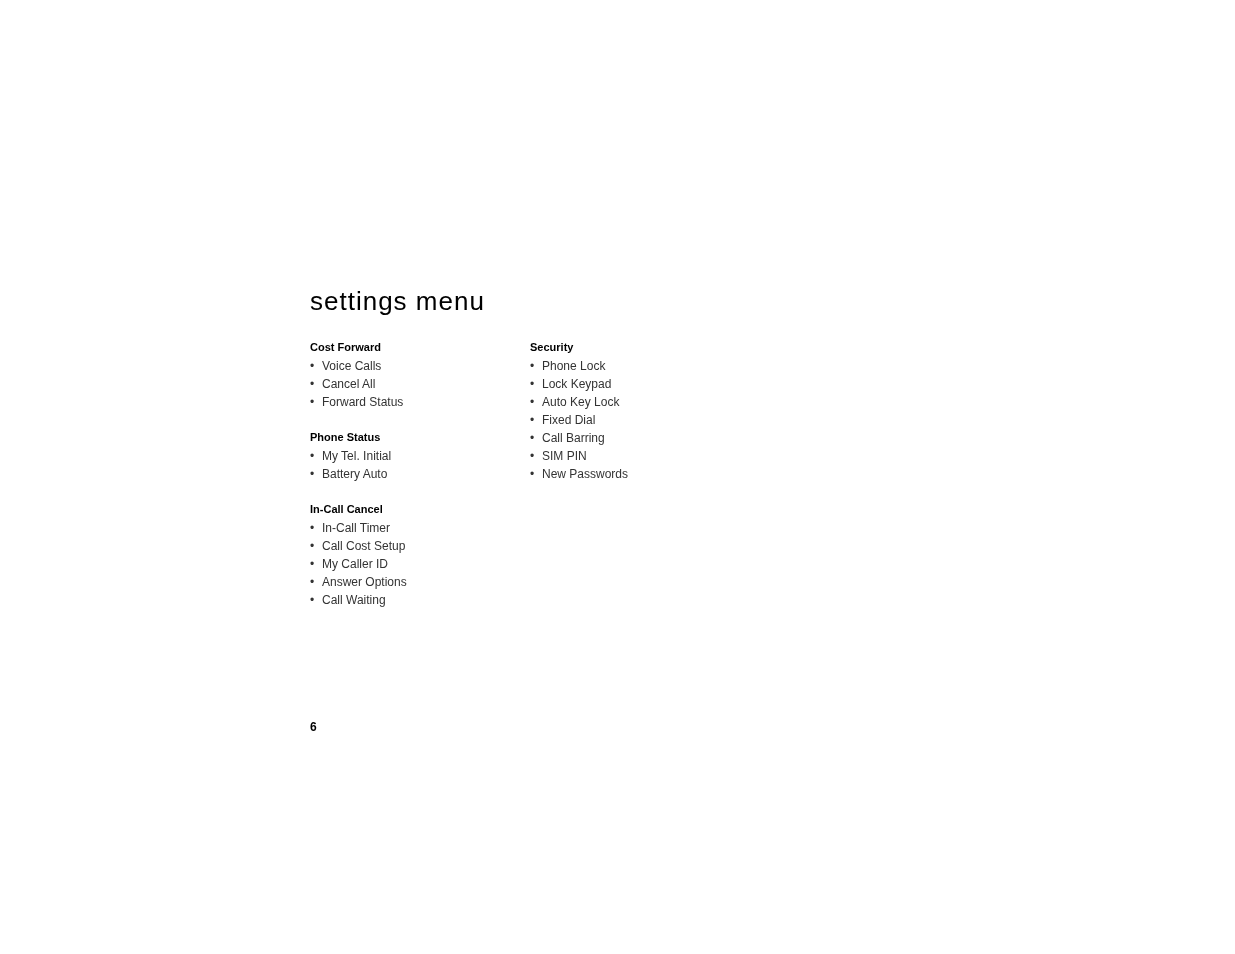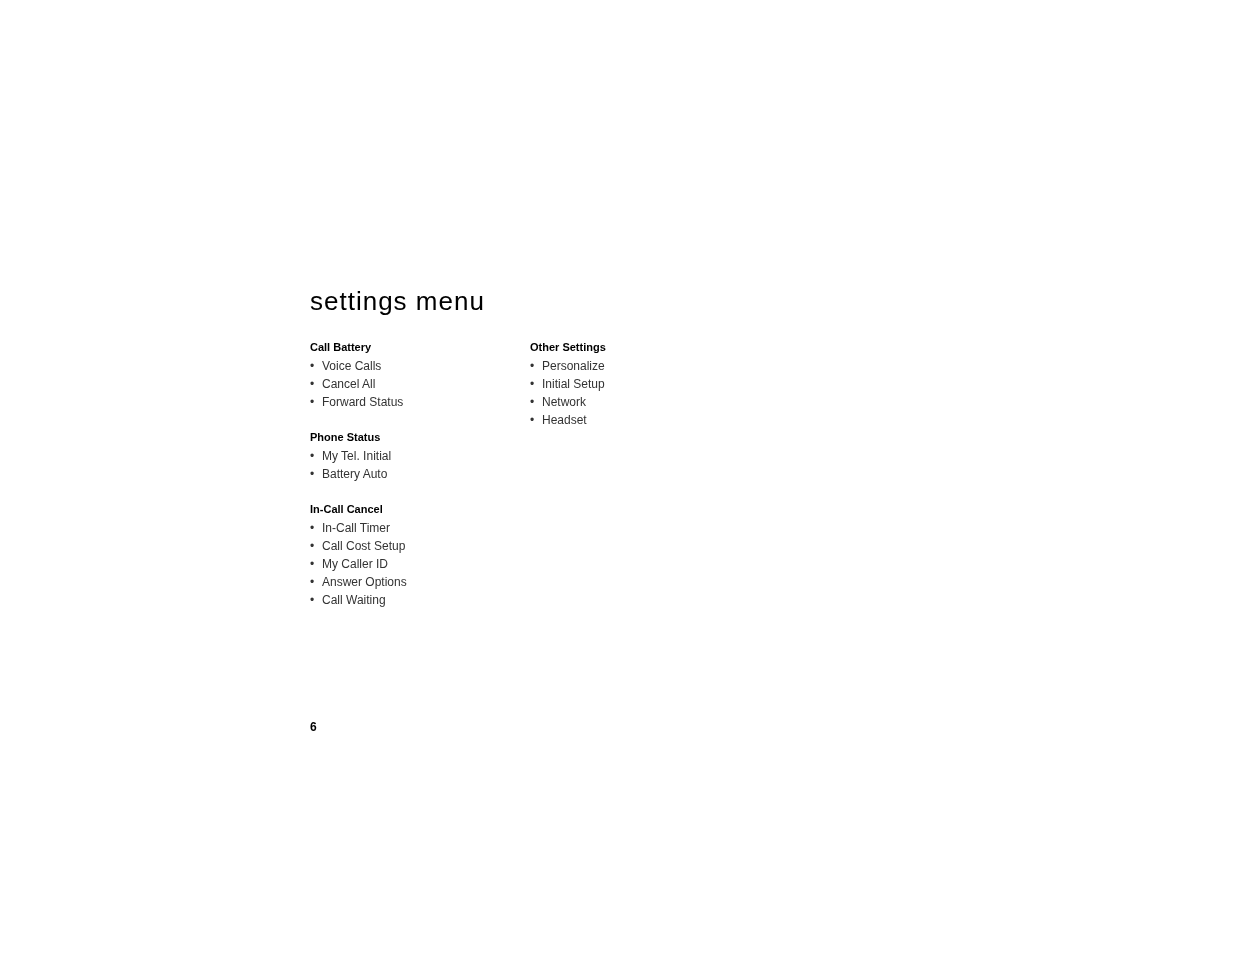"Call Battery" span.section-header { text: Call Battery -> Cost Forward }
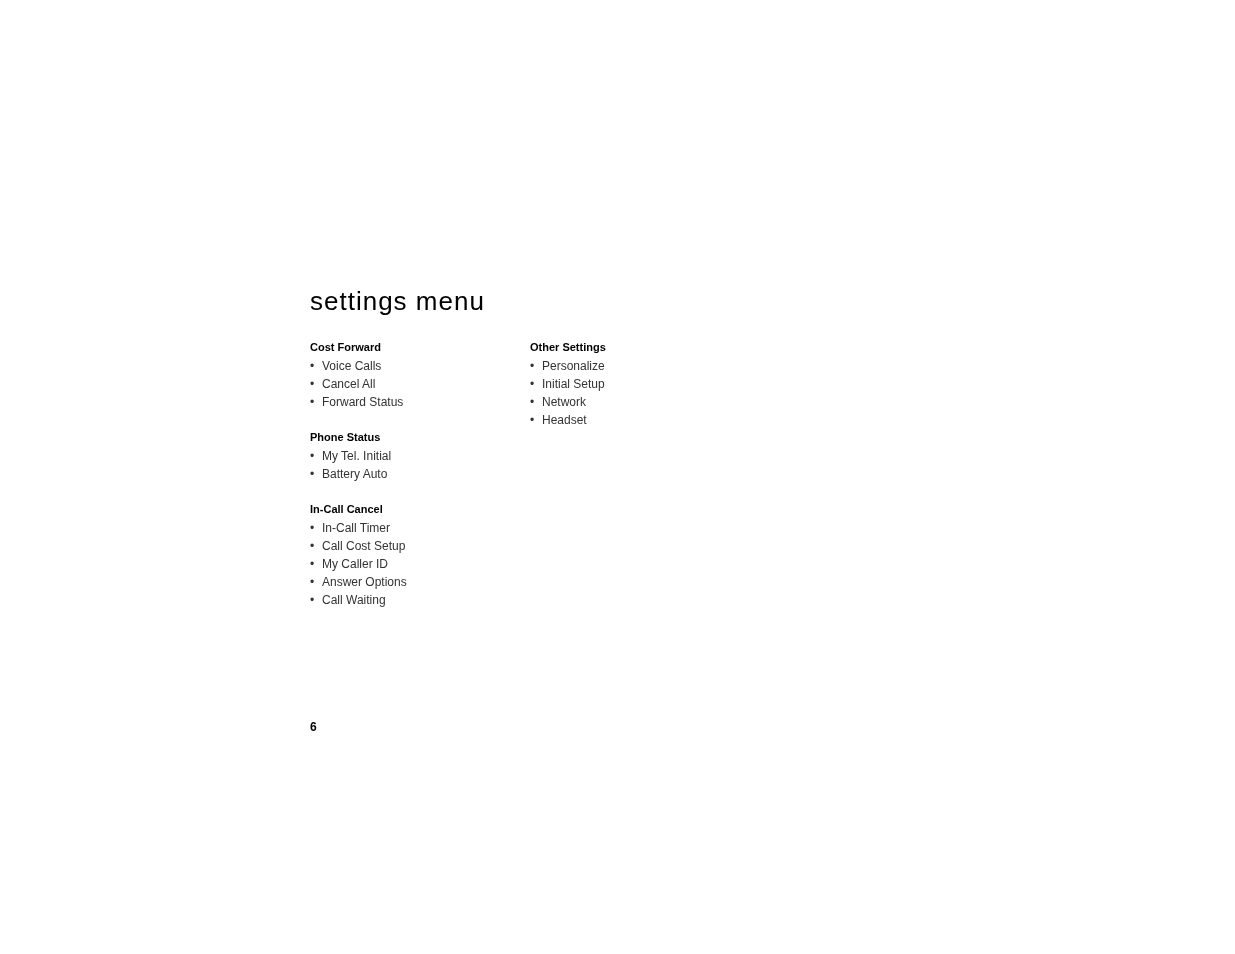"Security" div.menu-column { html: none -> <div> <div> <span>Security</span> <ul> <li>Phone Lock</li> <li>Lock Keypad</li> <li>Auto Key Lock</li> <li>Fixed Dial</li> <li>Call Barring</li> <li>SIM PIN</li> <li>New Passwords</li> </ul> </div> </div> }
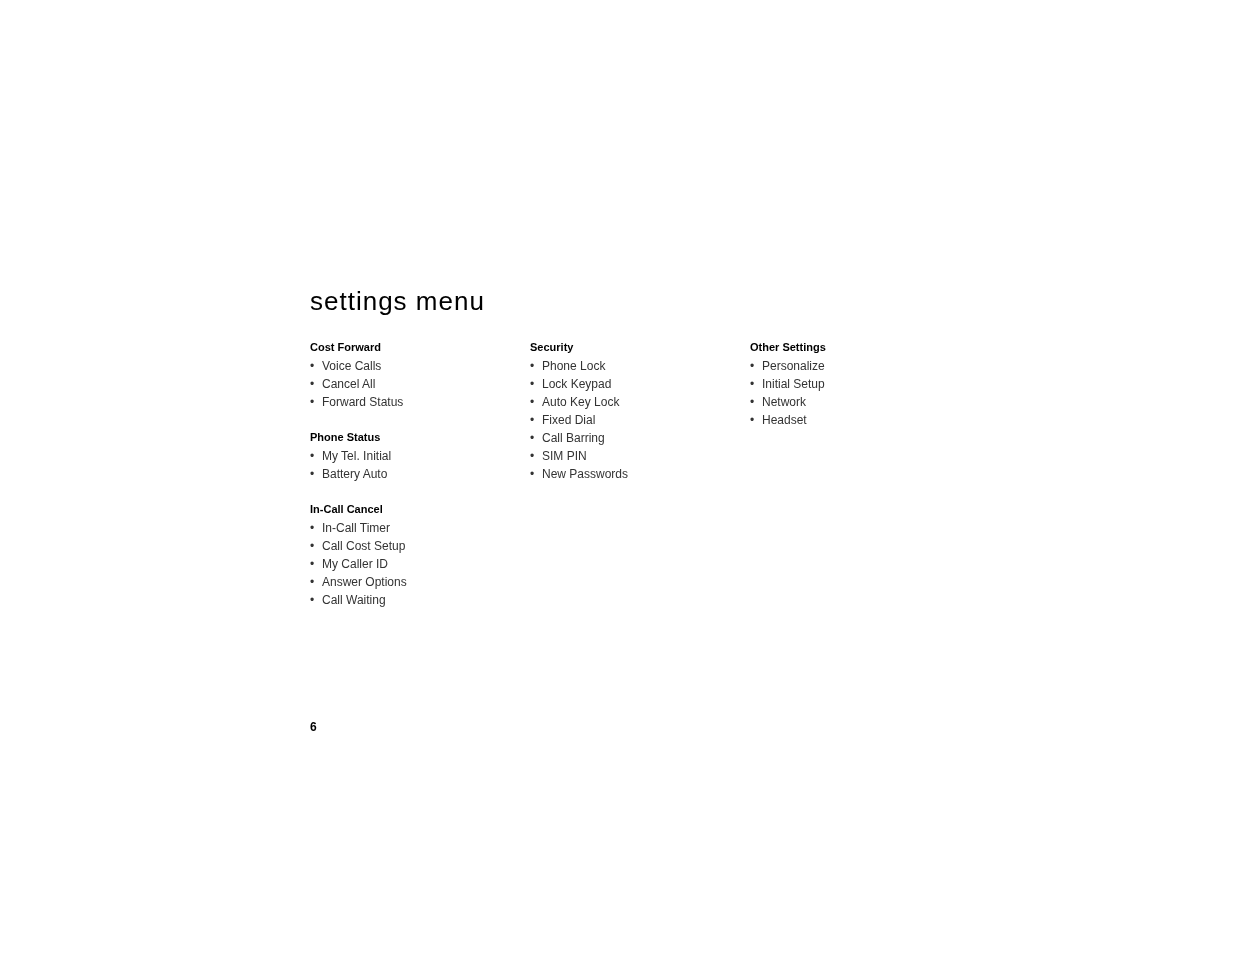"Other Settings" div.menu-column { html: <div> <div> <span>Other Settings</span> <ul> <li>Personalize</li> <li>Initial Setup</li> <li>Network</li> <li>Headset</li> </ul> </div> </div> -> none }
